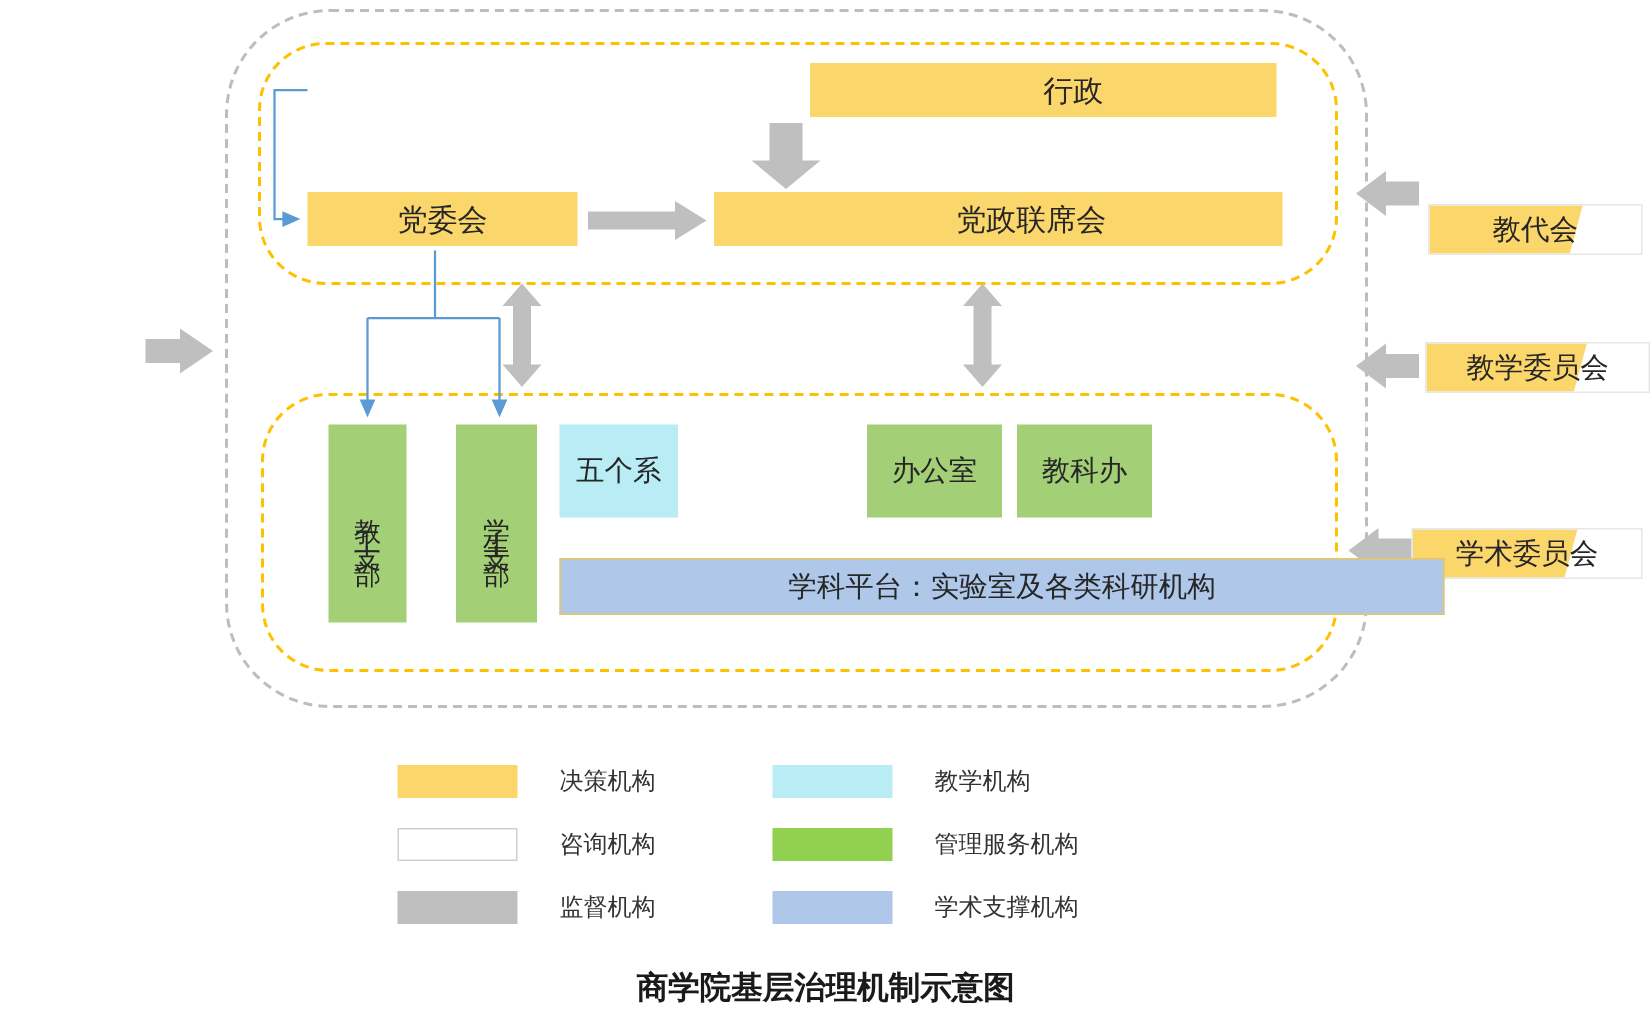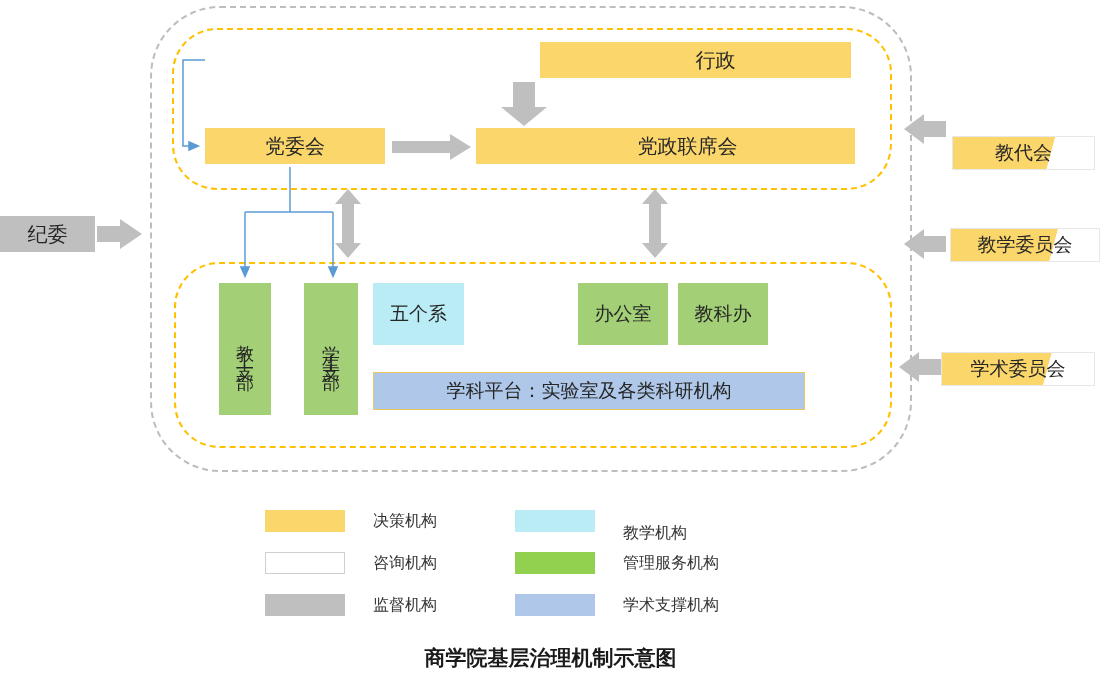"纪委" div.box { html: <div>纪委</div> -> none }
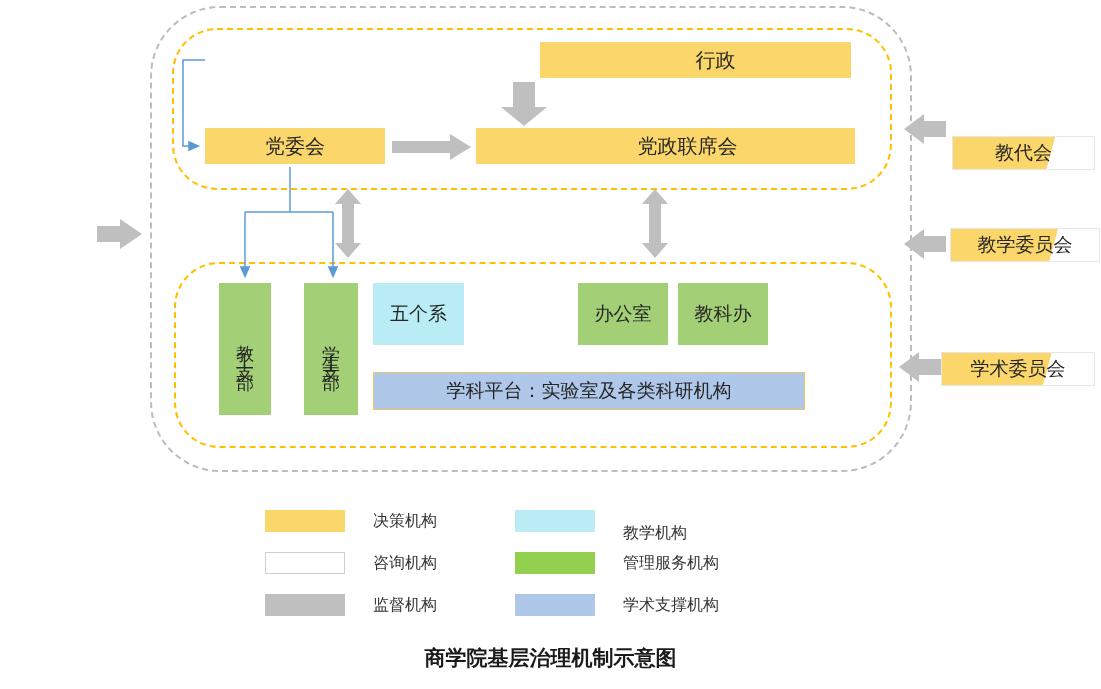"五个系" #u-wugexi { width: 91px -> 79px }
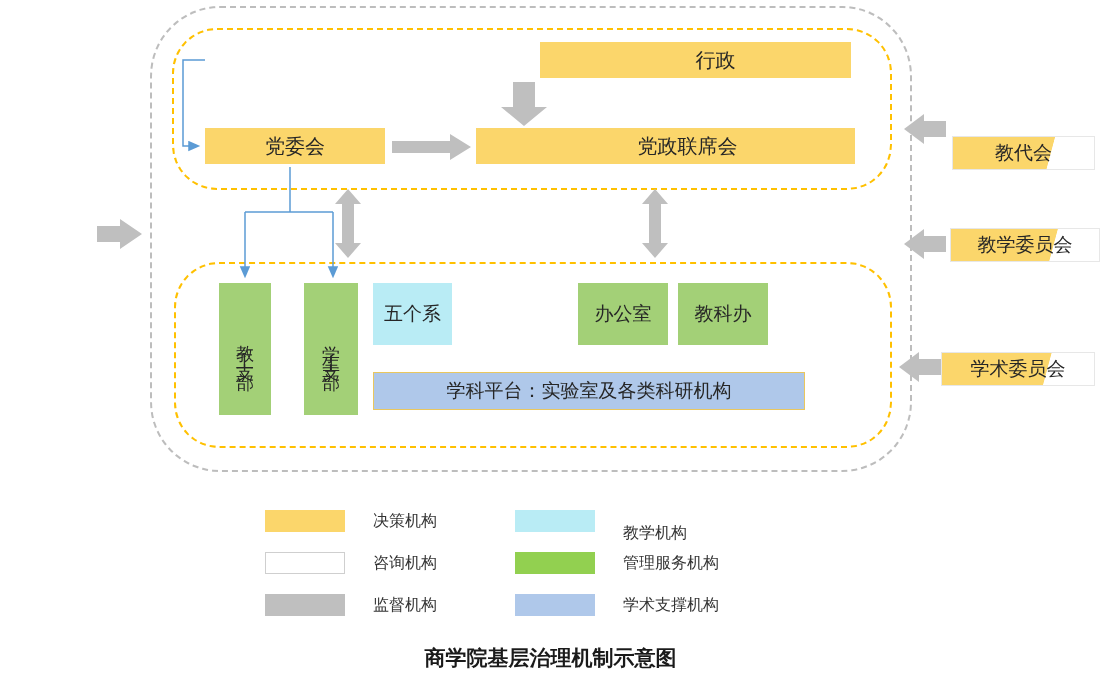"学科平台：实验室及各类科研机构" #b-platform { width: 432px -> 590px }
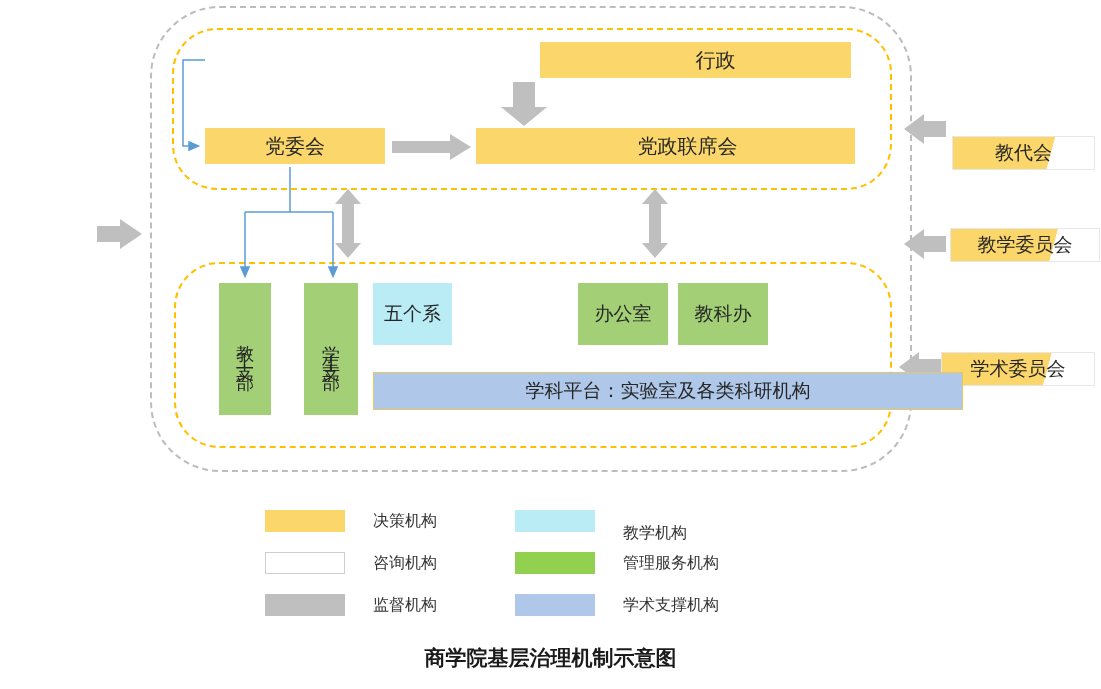"教学机构" #lb4 { margin-top: 12px -> none }
